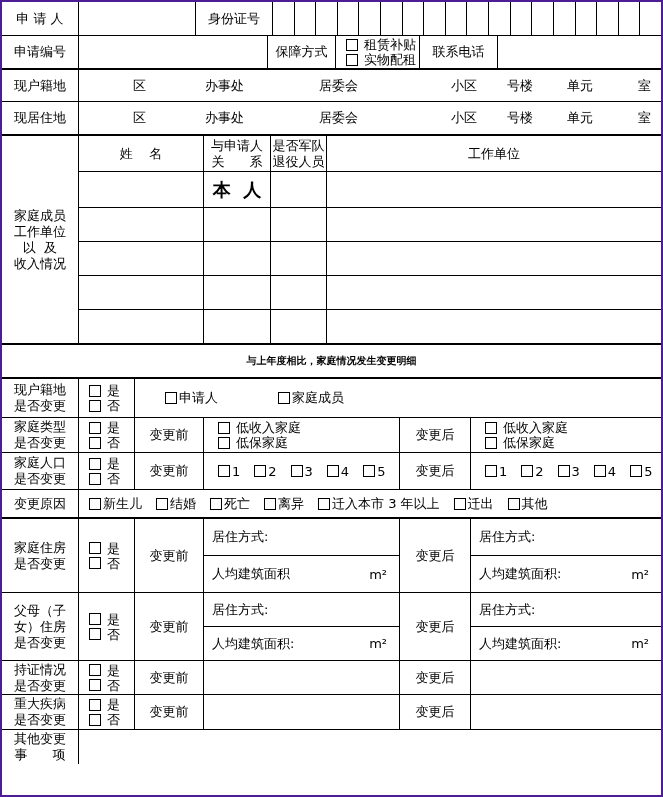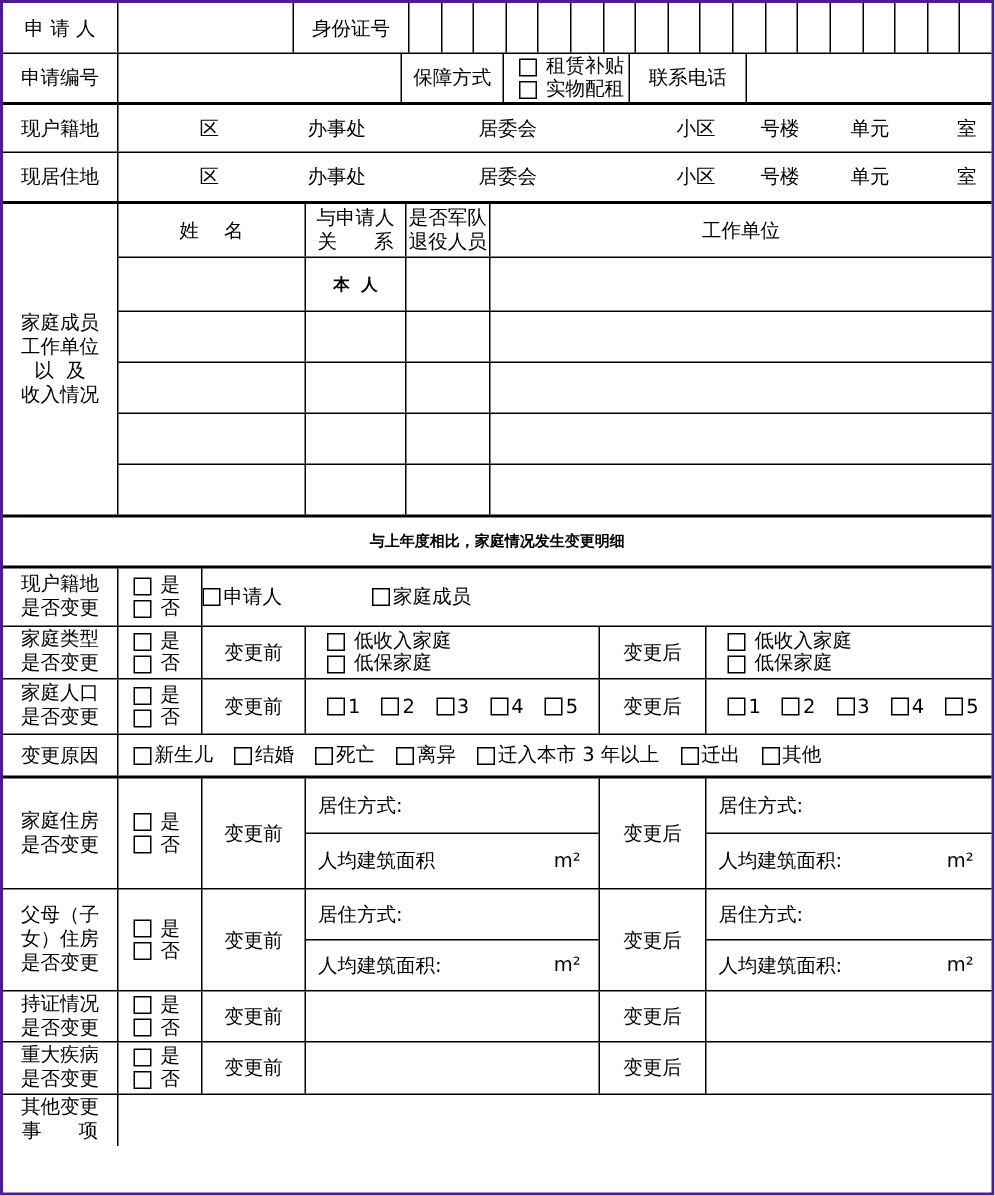"本 人" .bold { font-size: 11px -> 18px }
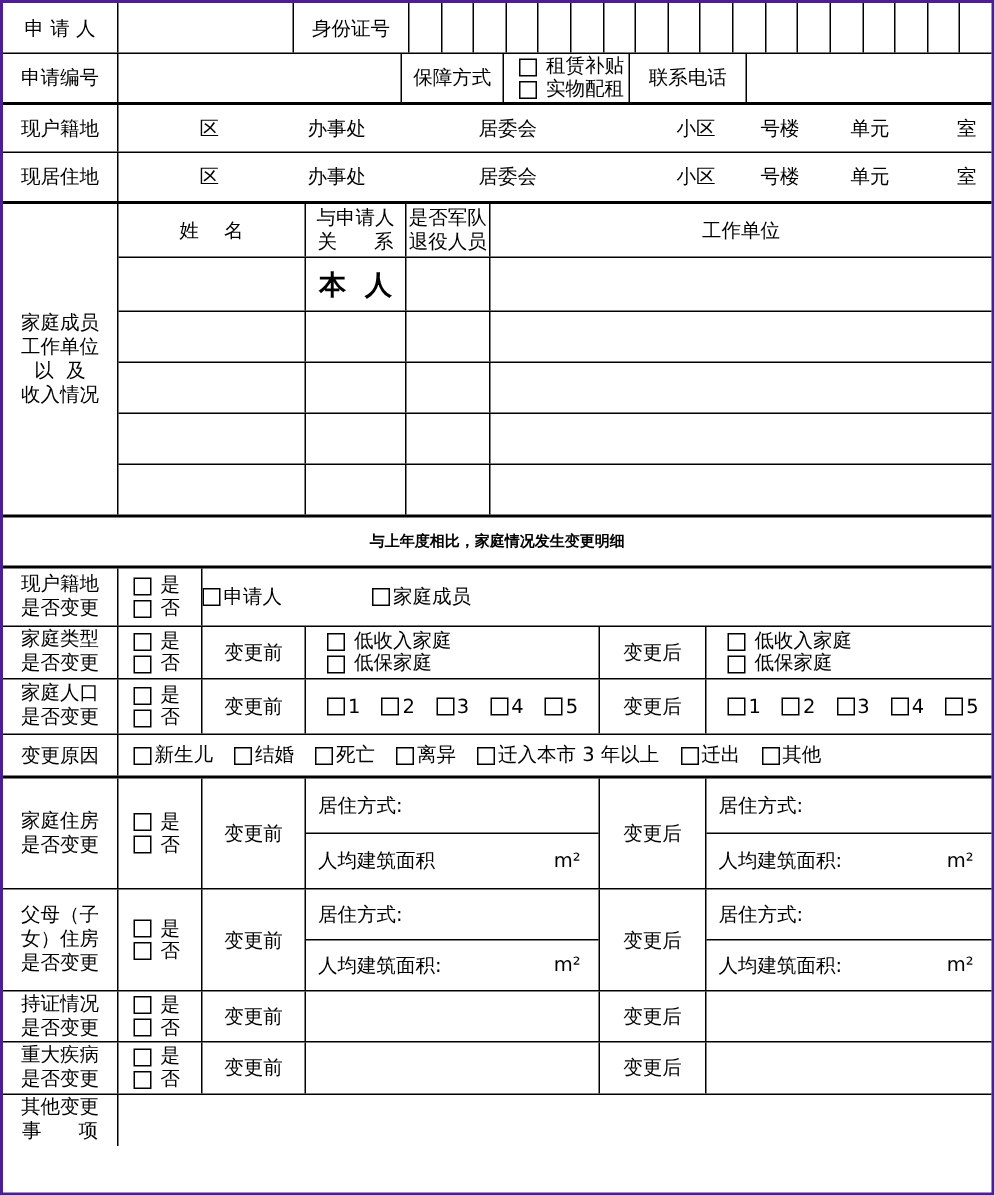"申请人" .pl30 { padding-left: none -> 30px }
